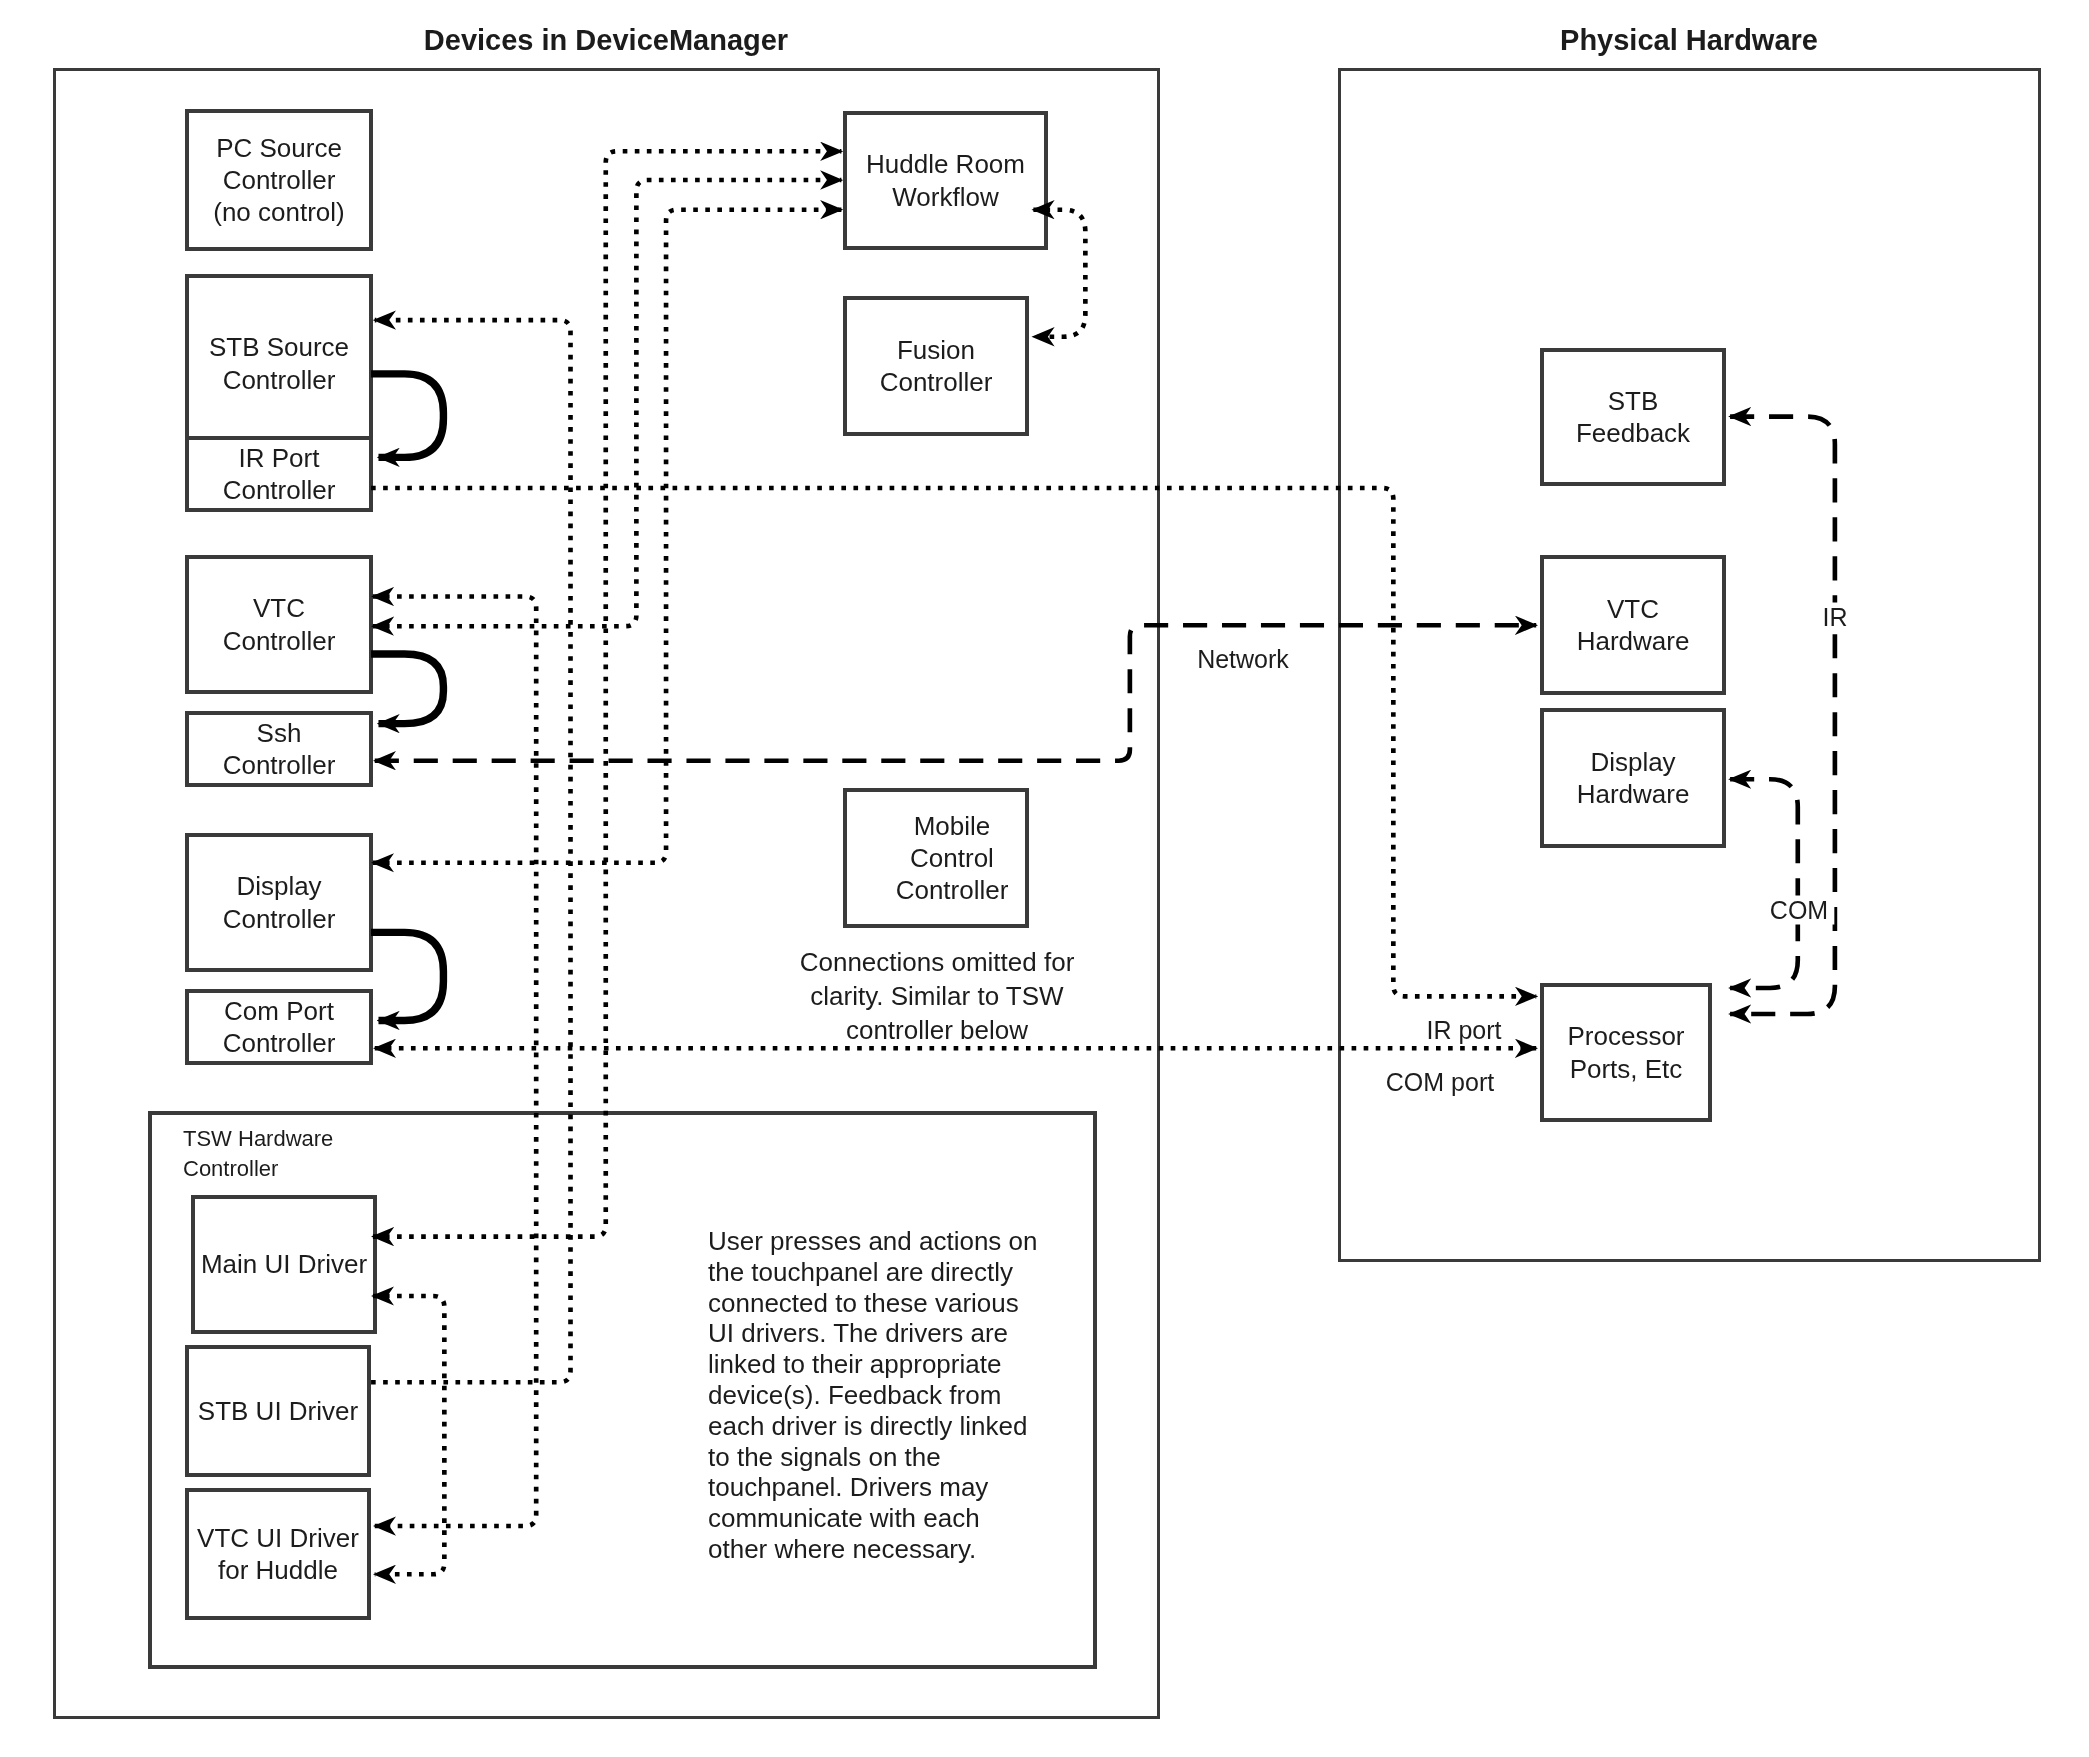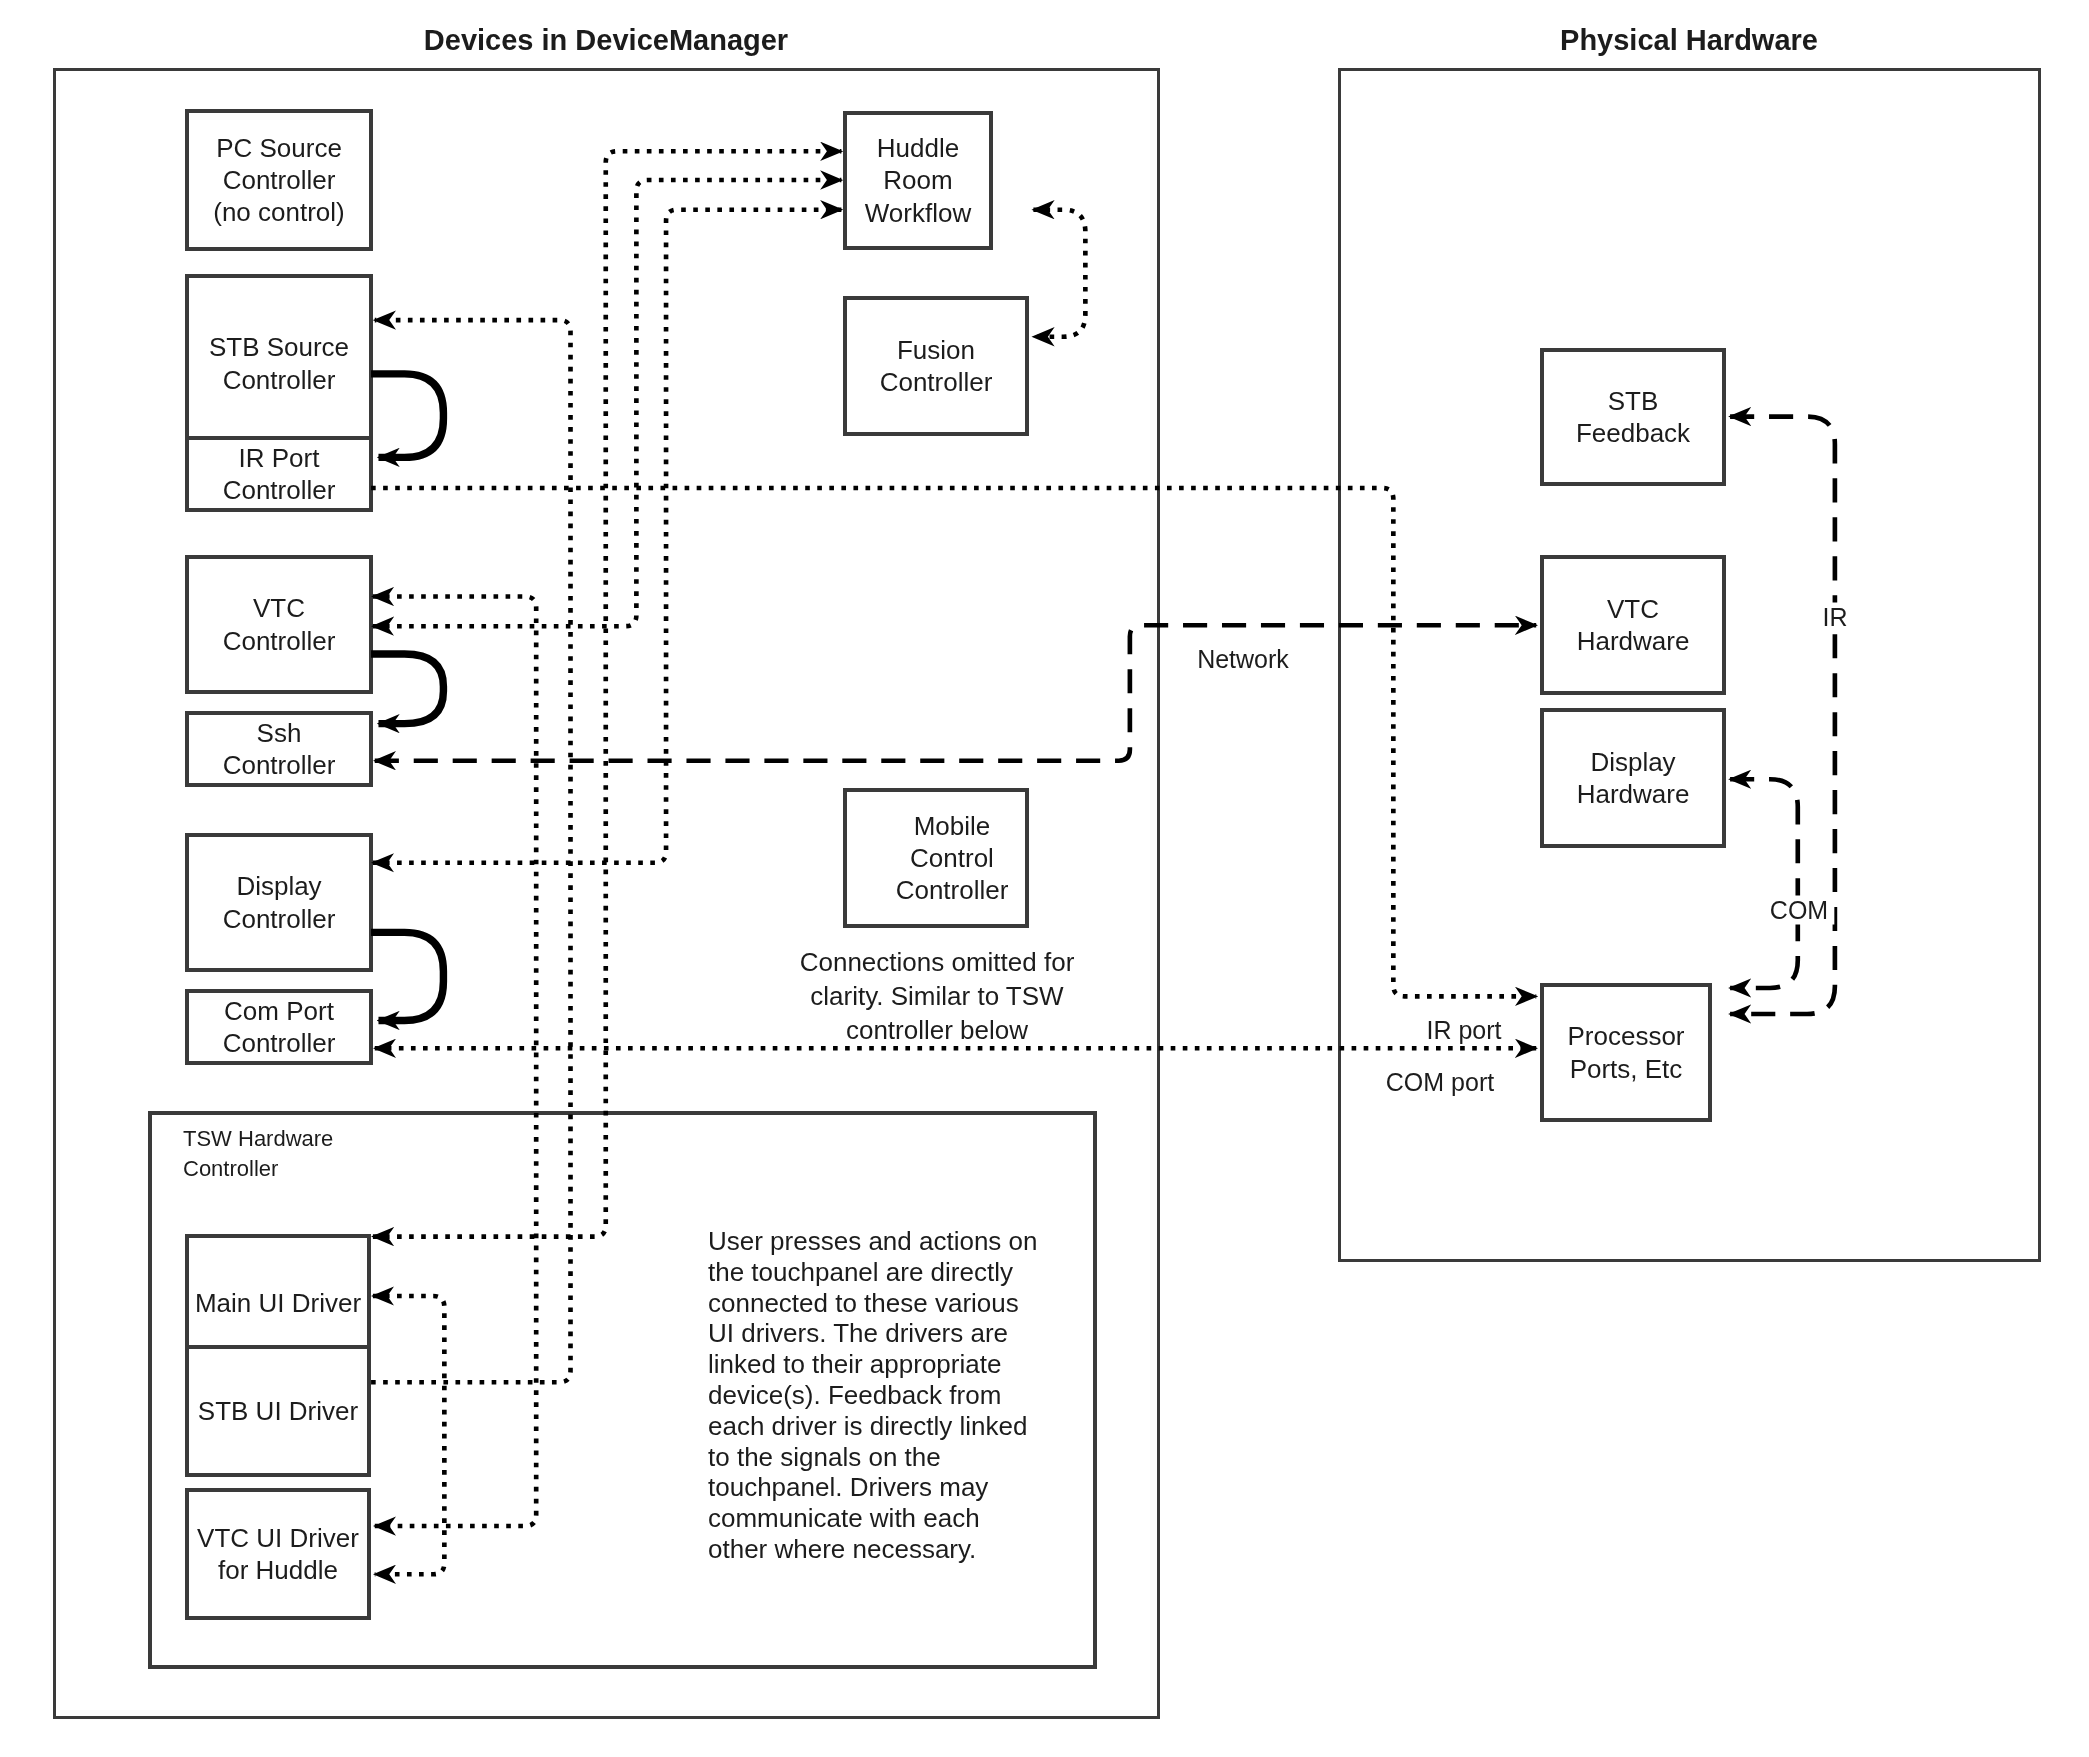"Huddle Room" div.node { width: 150px -> 205px }
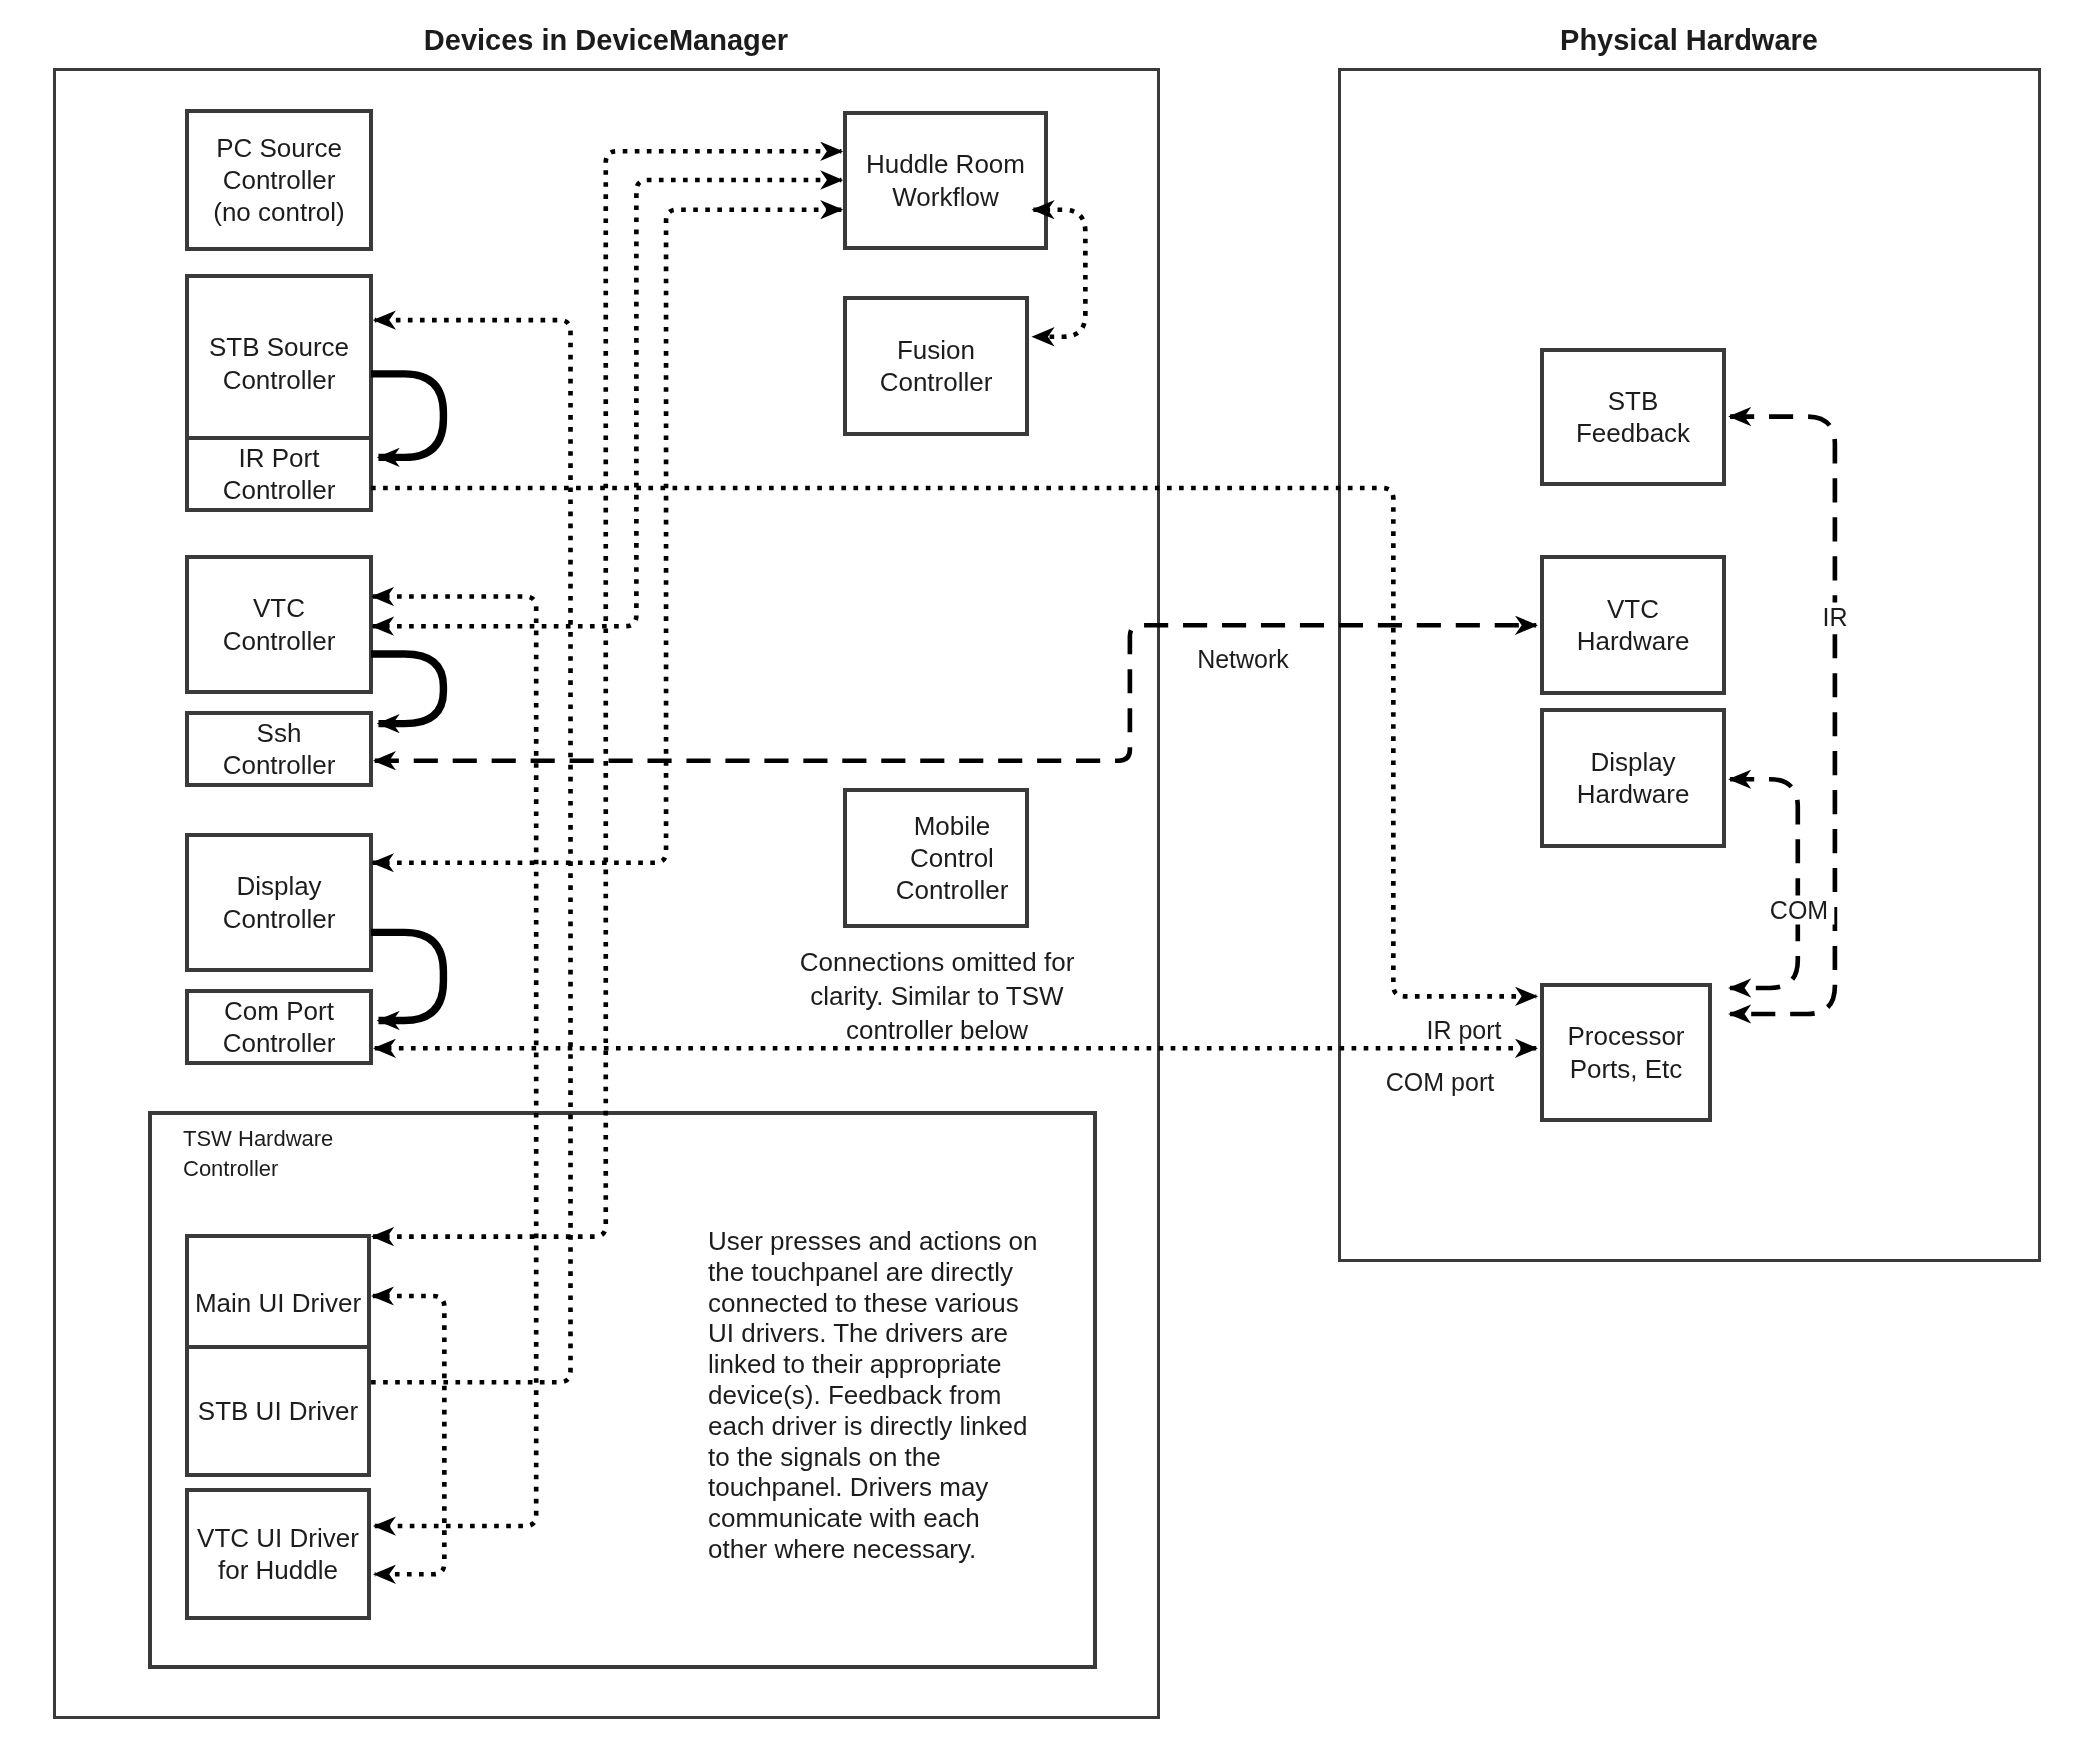"Main UI Driver" div.node { left: 185px -> 191px; margin-top: 39px -> none }
